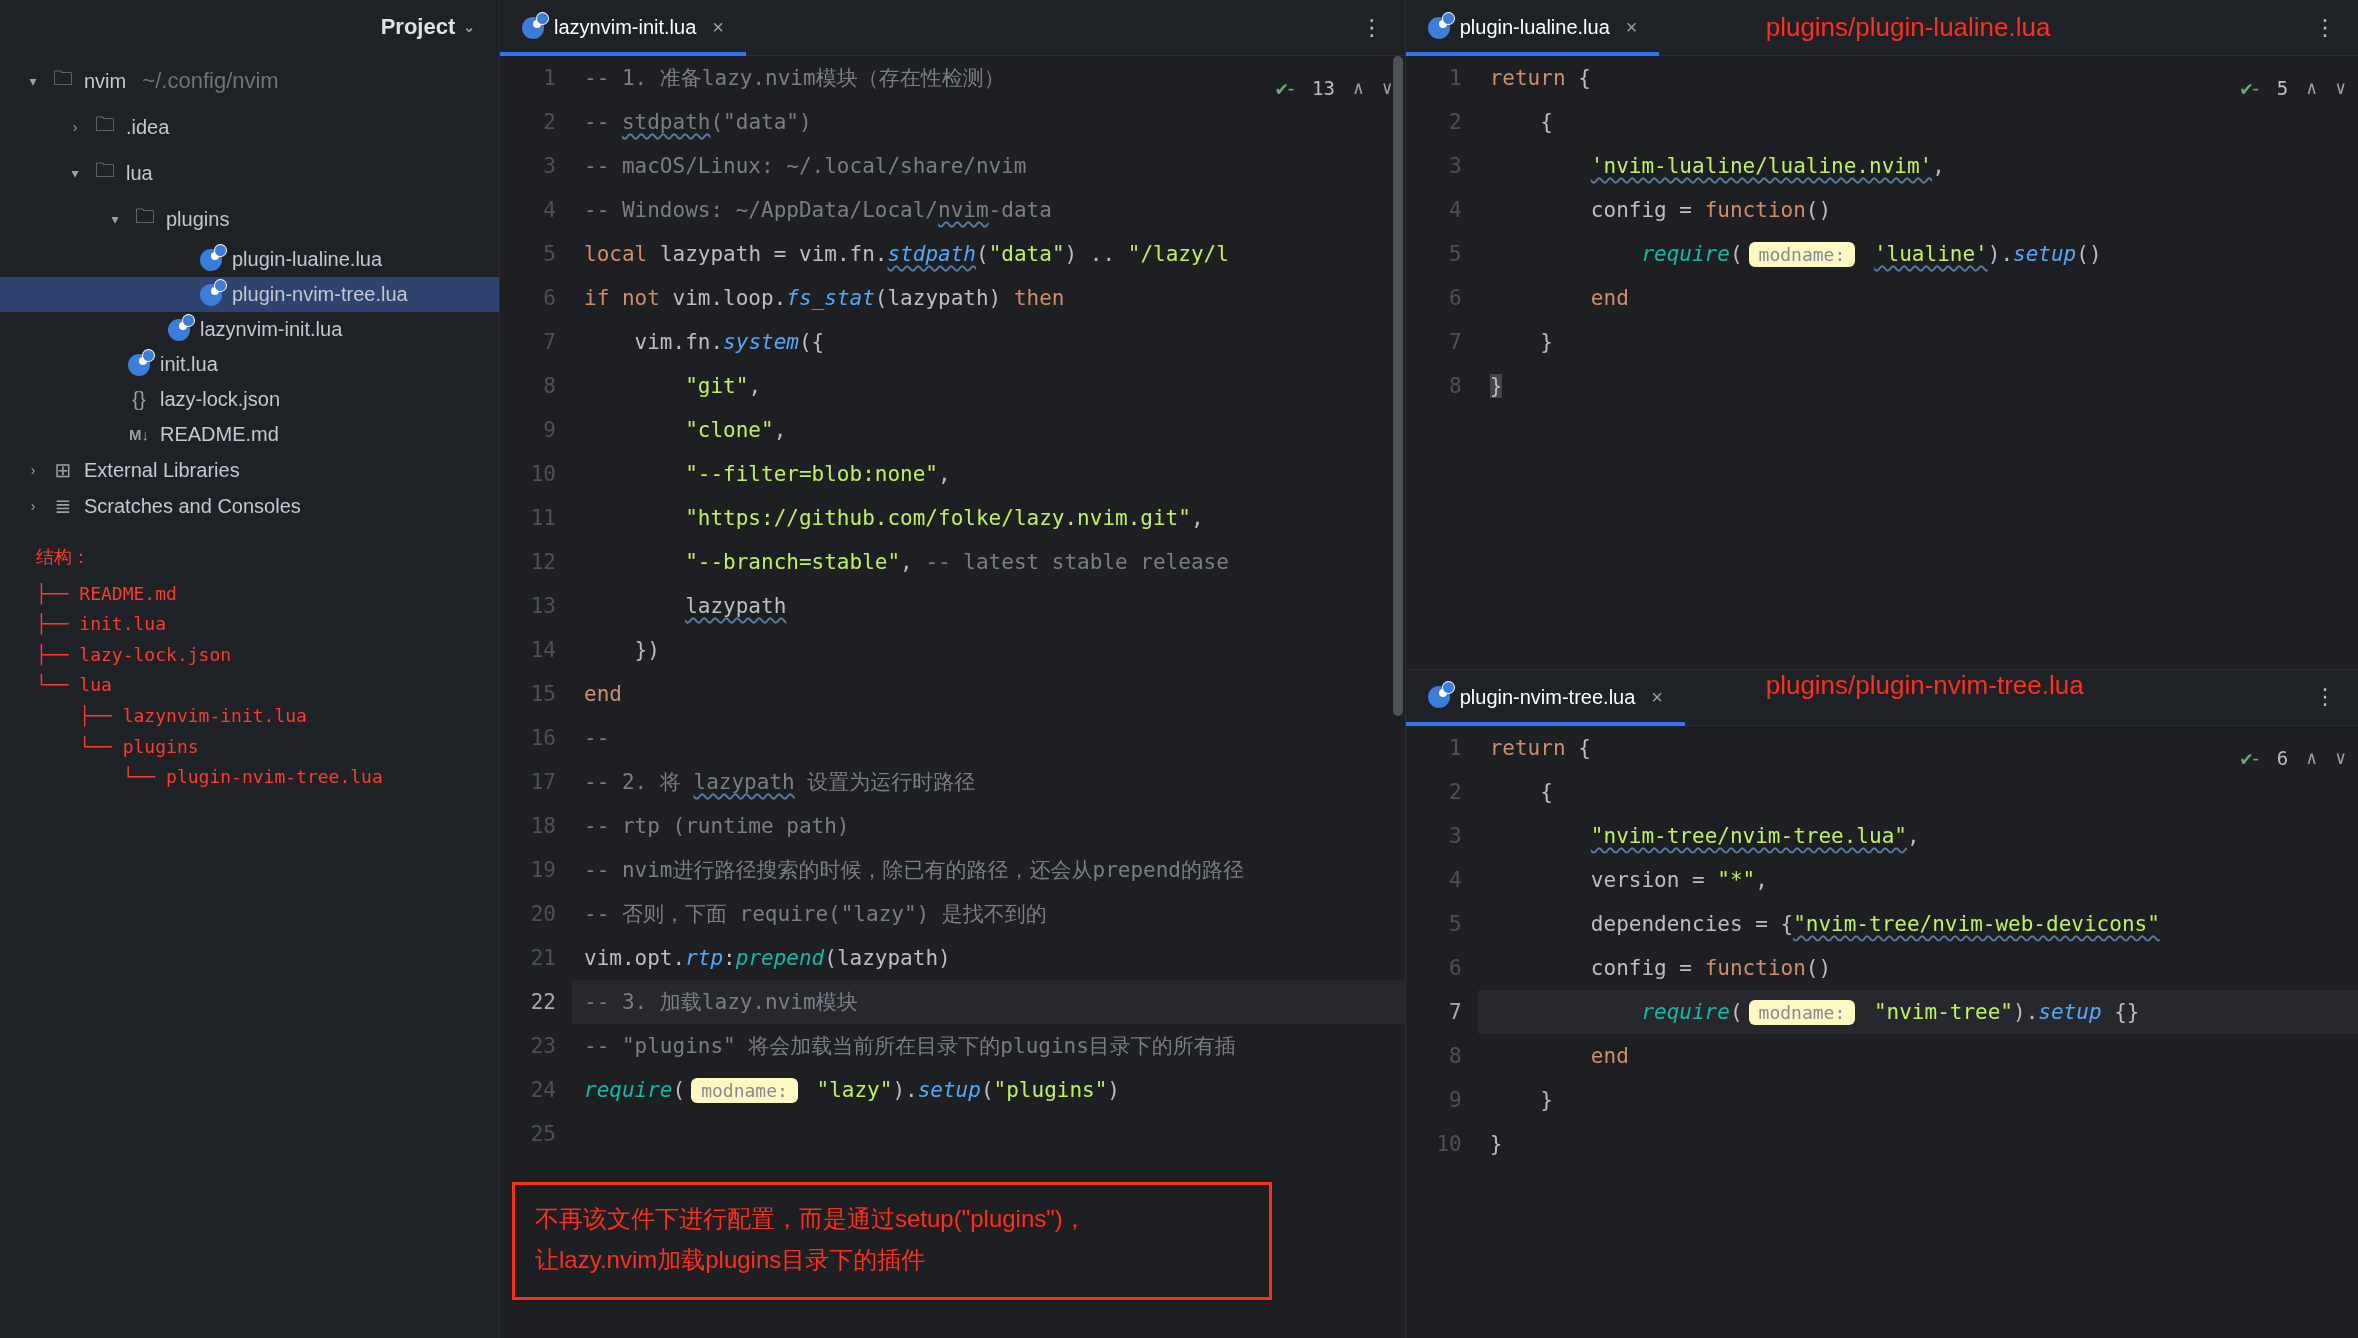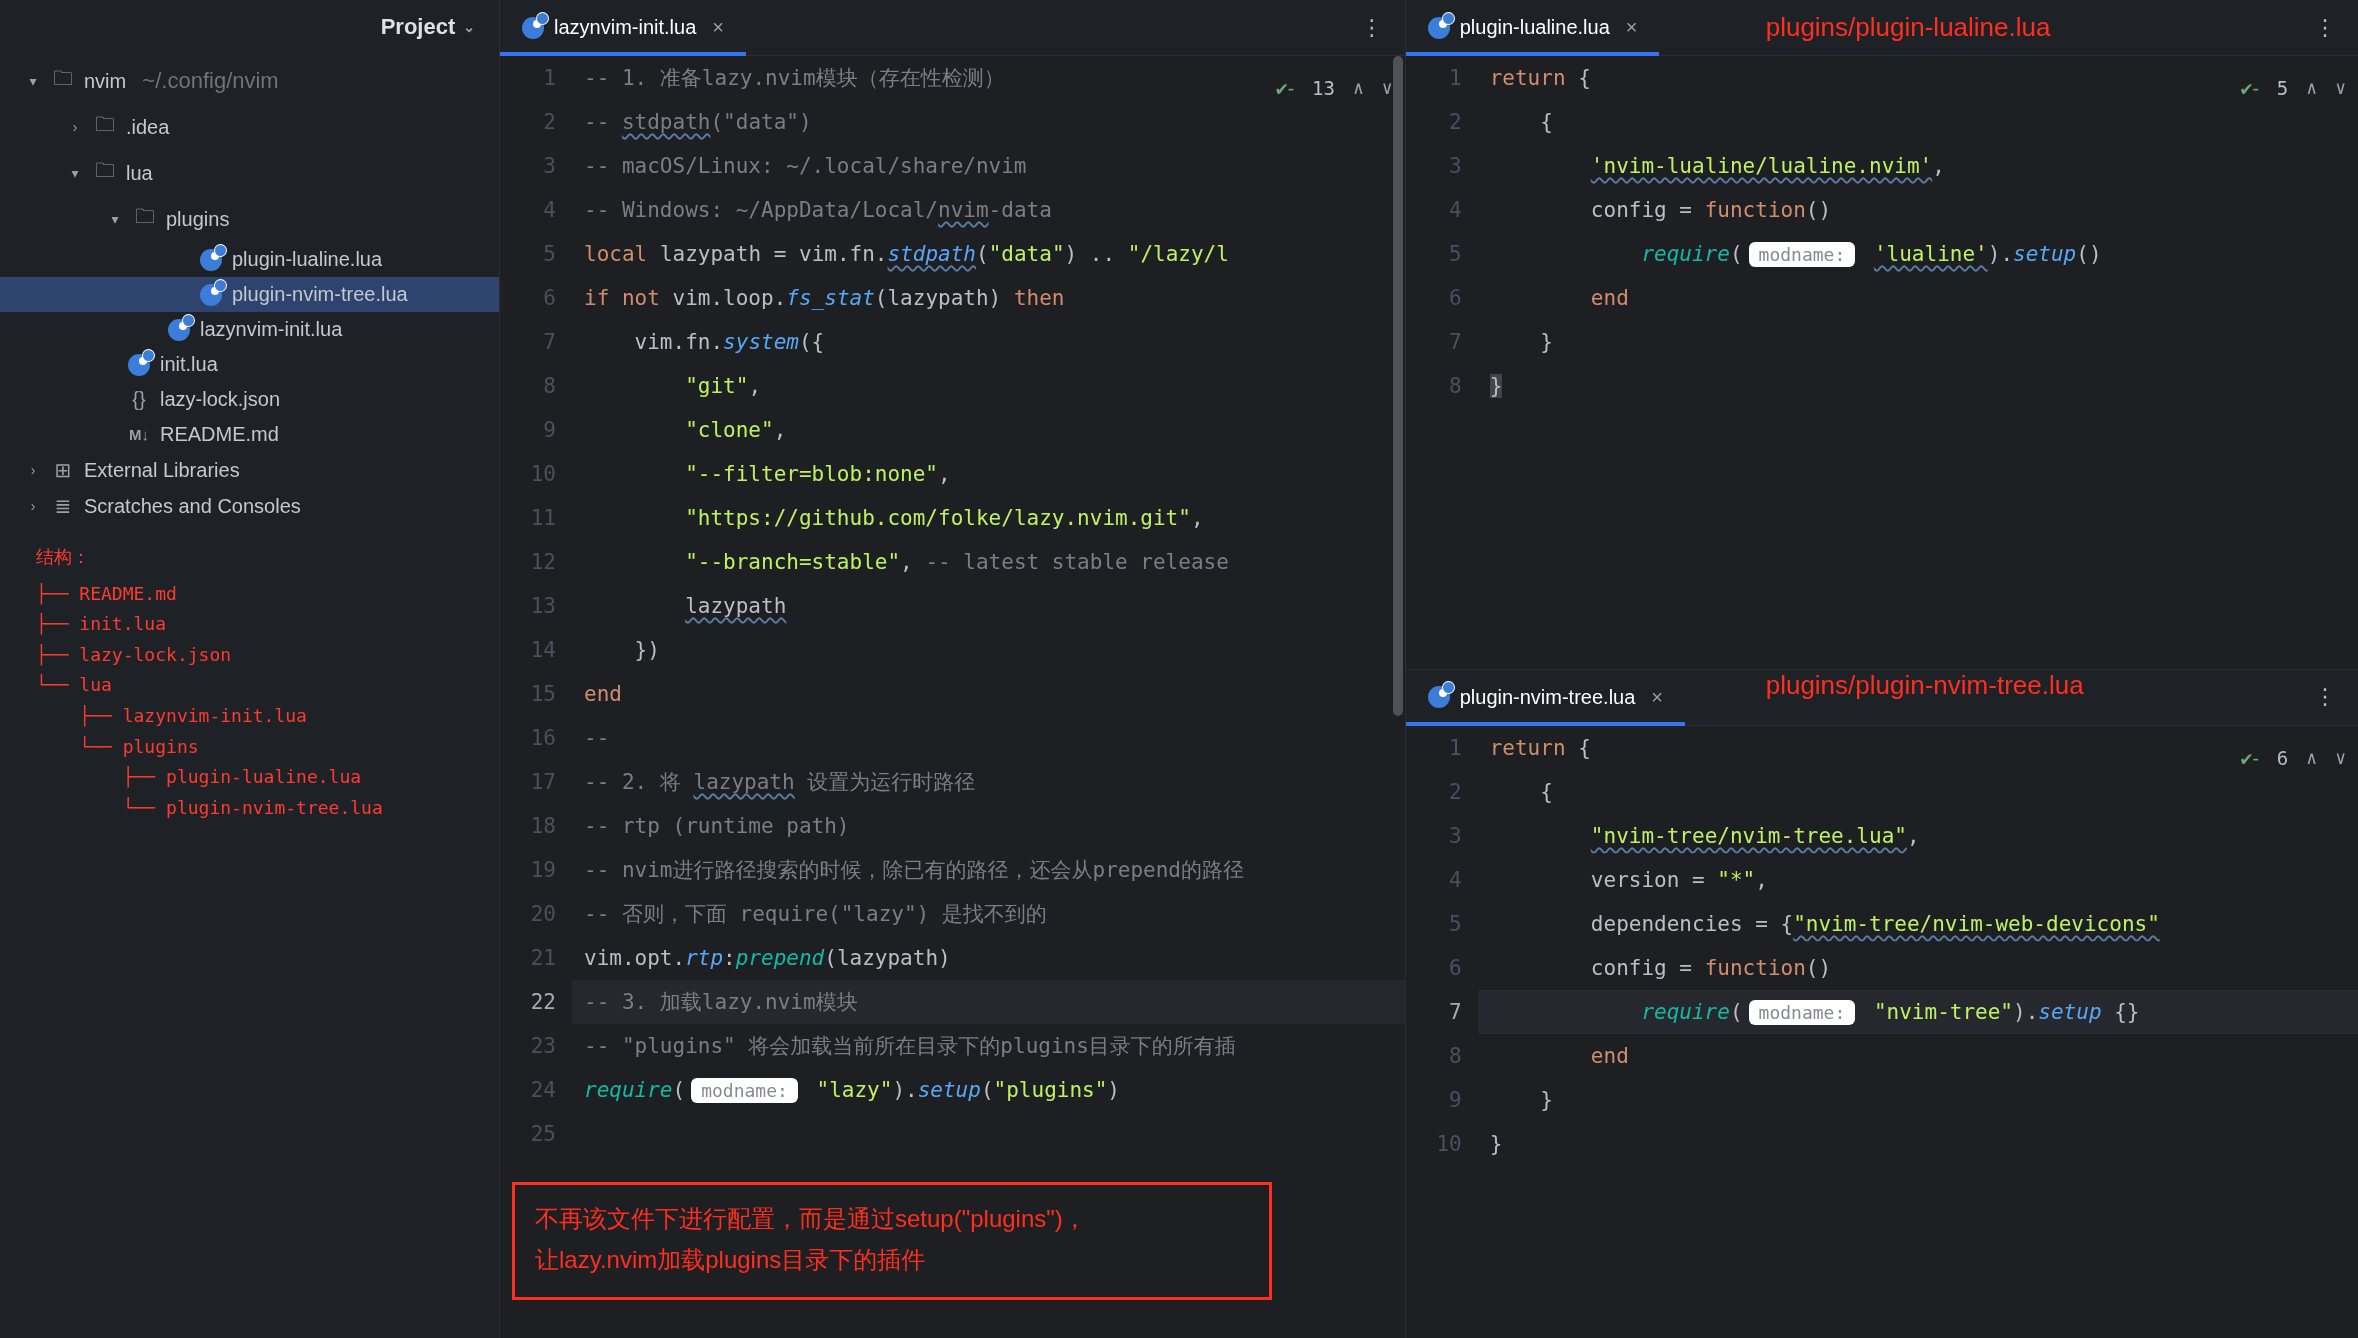"modname:" .c-hint { background: #ffffff -> #fef9c3 }
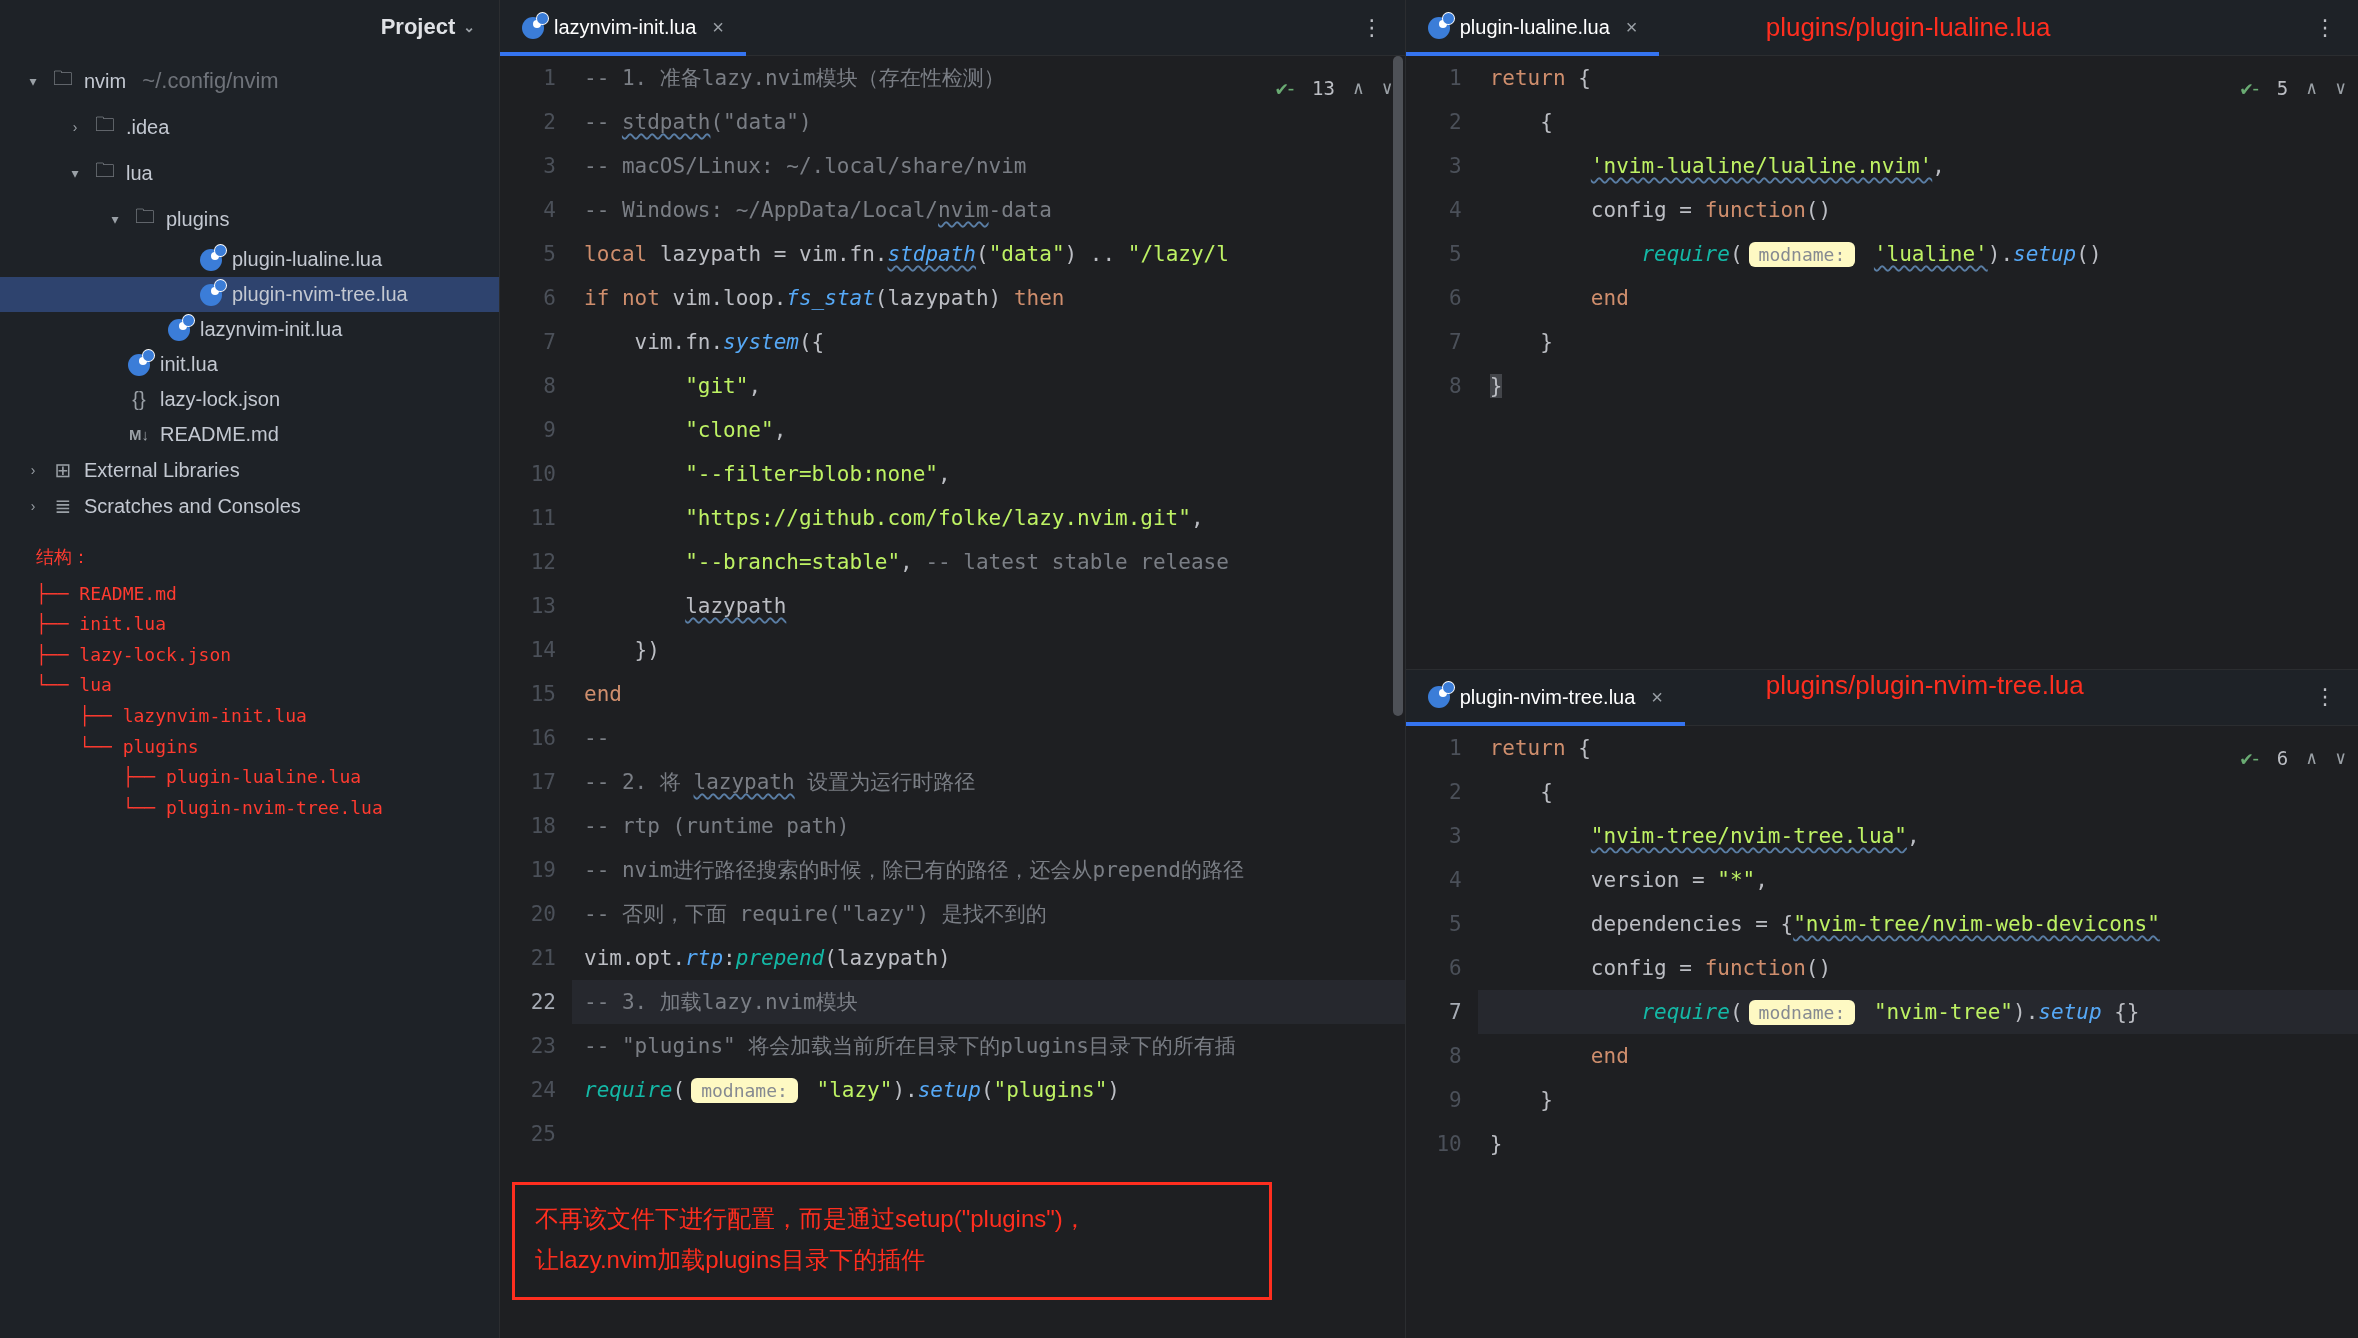"├── plugin-lualine.lua" div.ln { html: <div> ├── plugin-lualine.lua</div> -> none }
